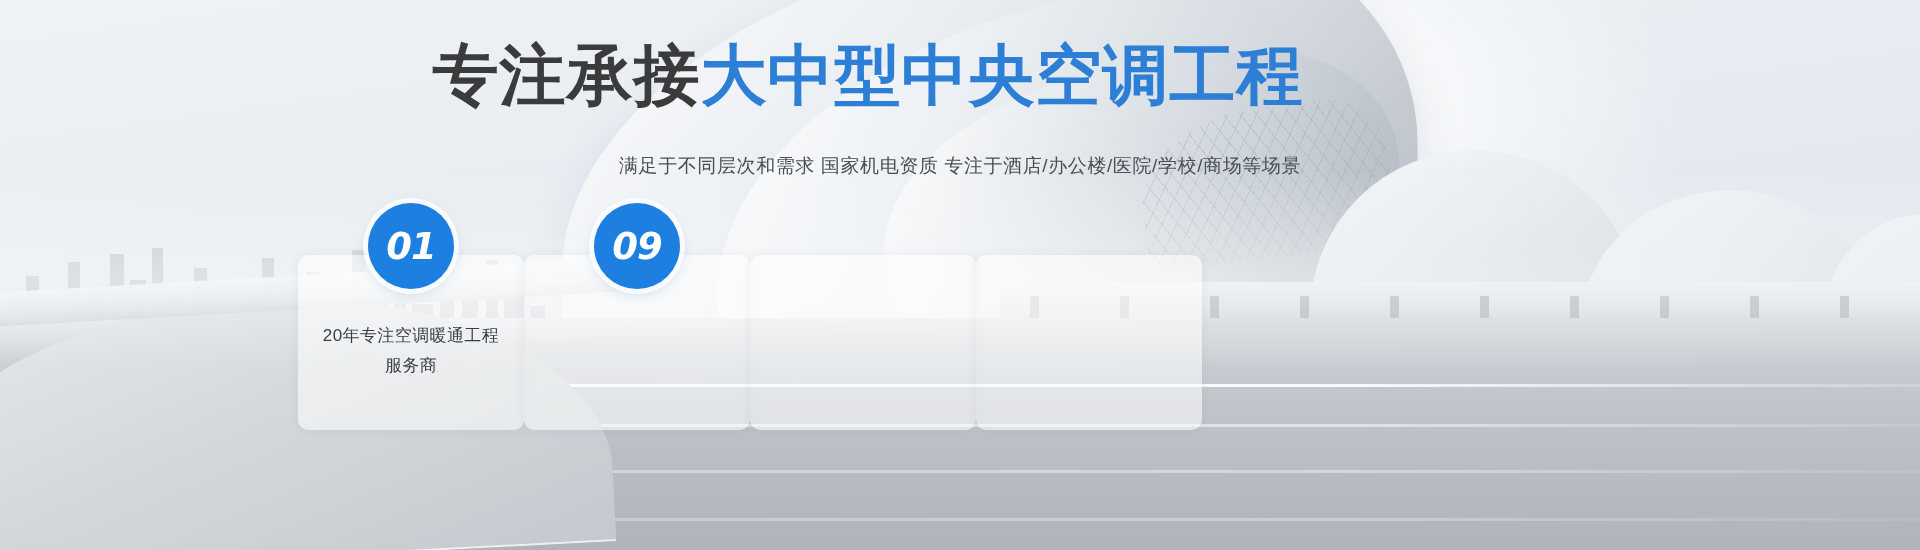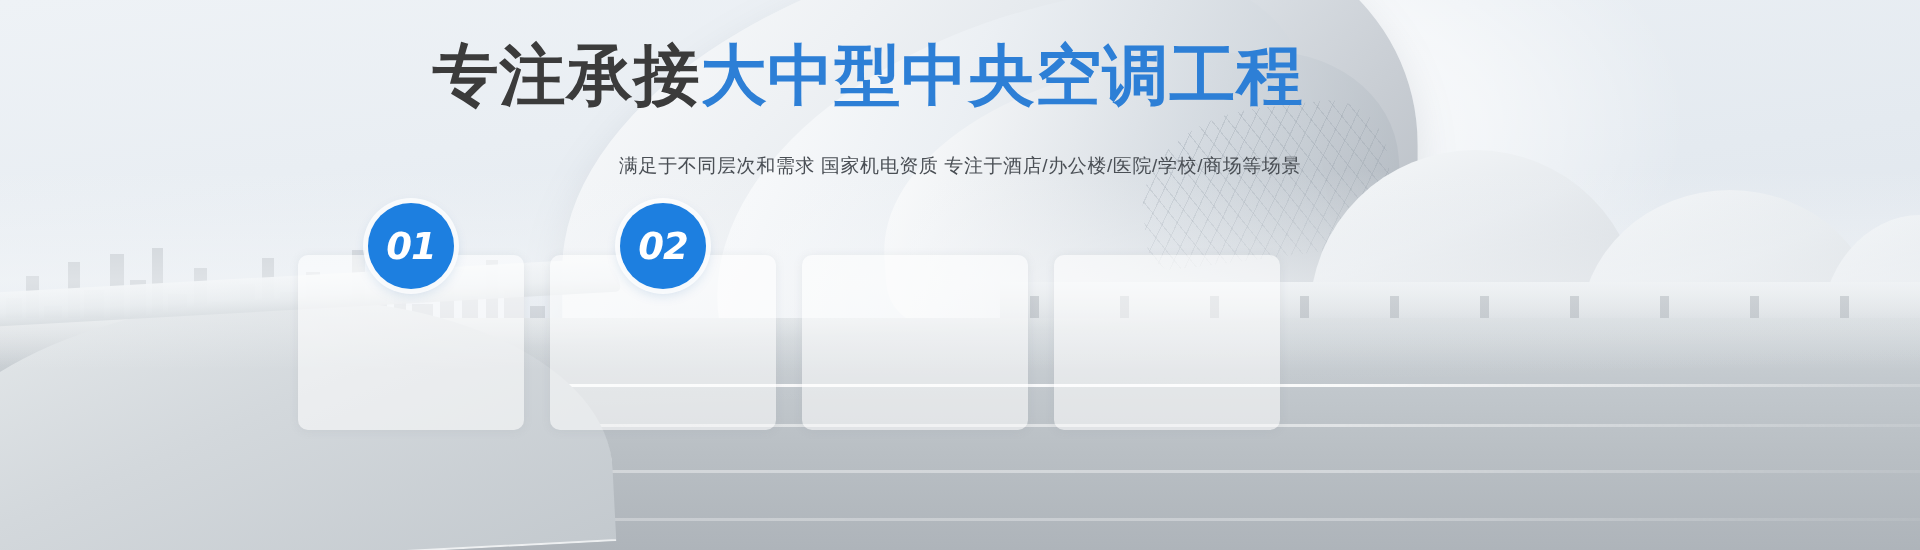"01" .cards { gap: 26px -> none }
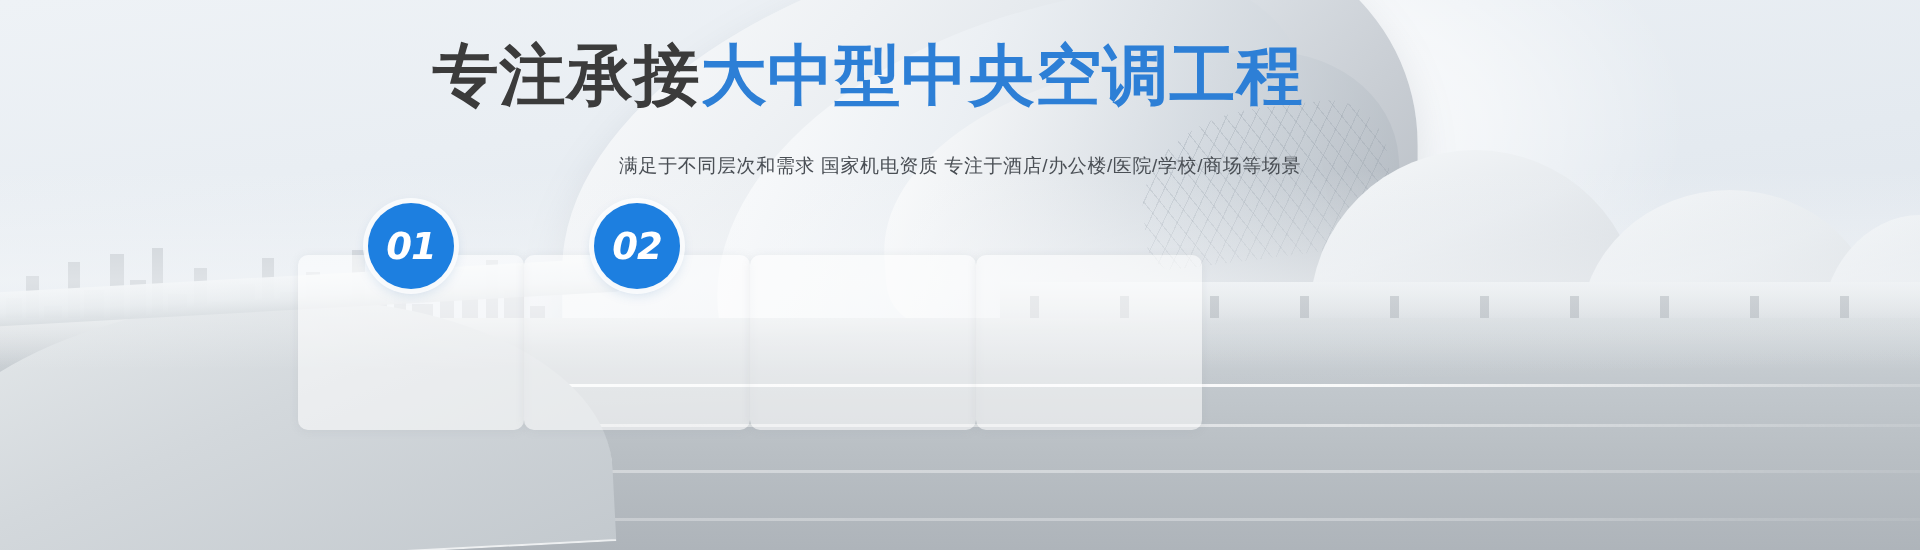"02" span.badge-num { text: 02 -> 09 }
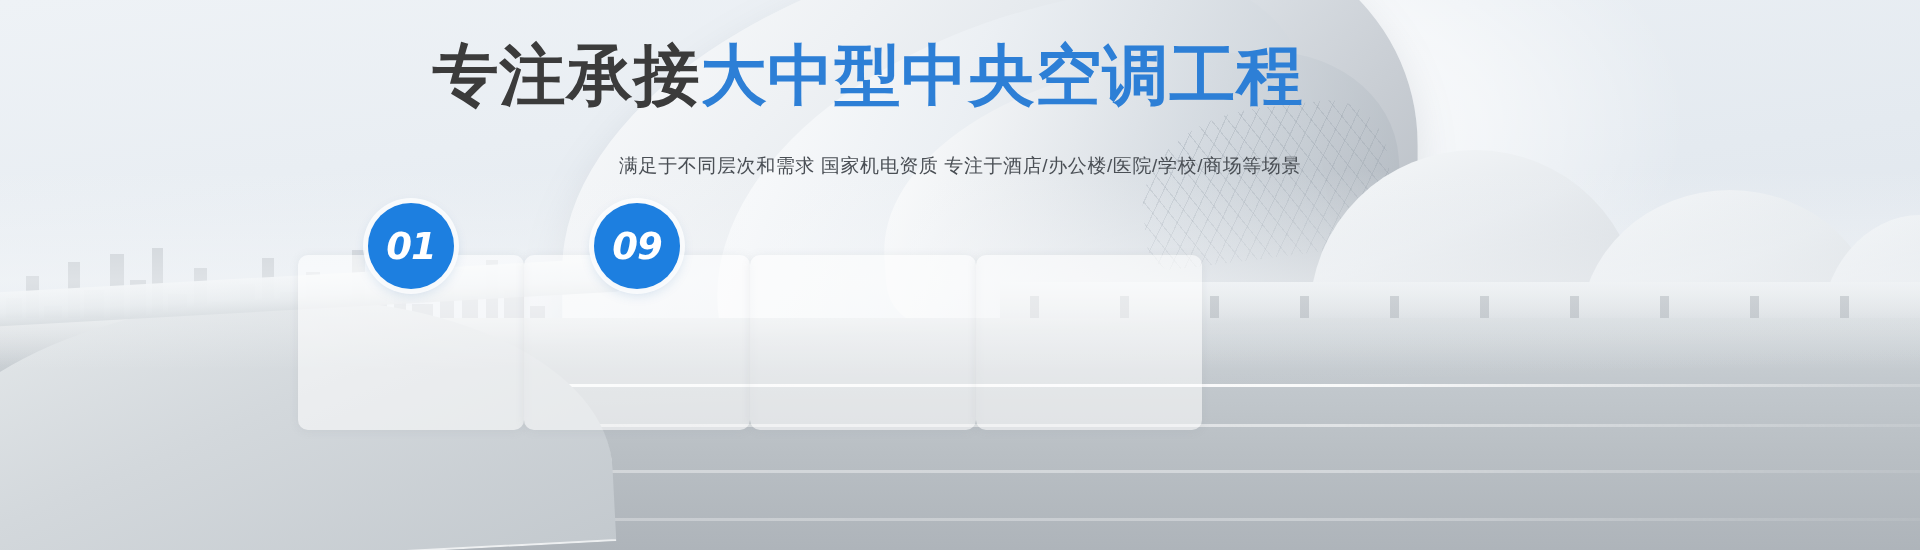"20年专注空调暖通工程服务商" div.card-text { html: none -> <div>20年专注空调暖通工程服务商</div> }
